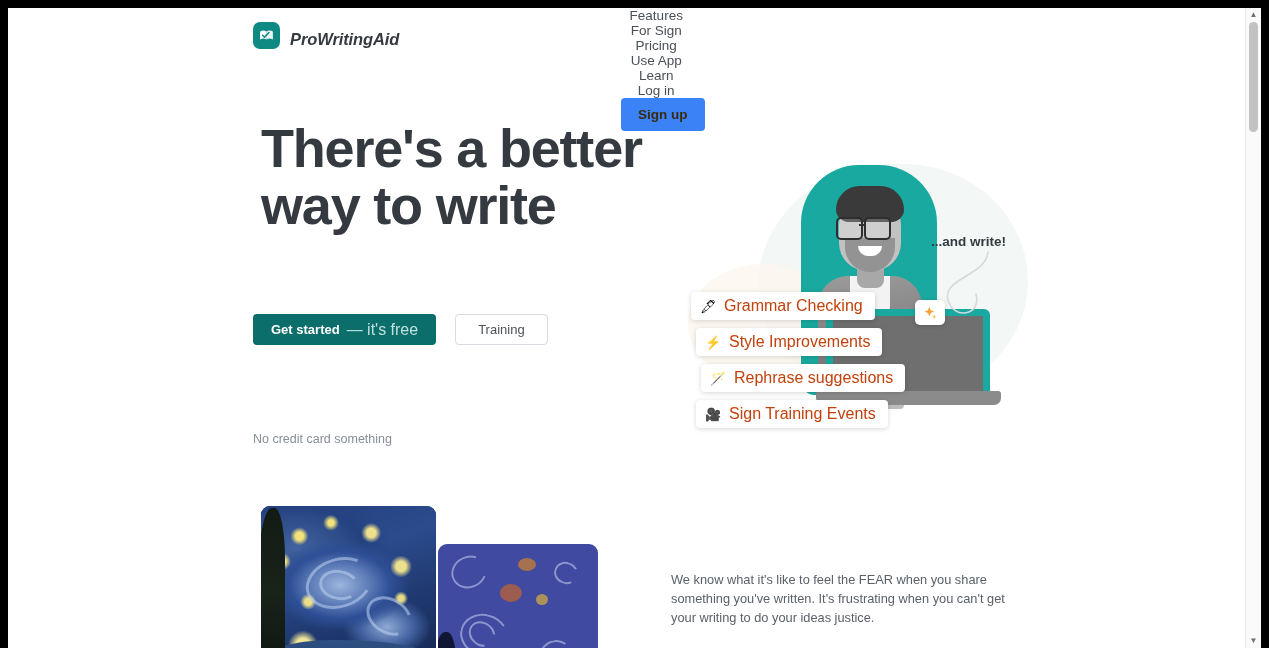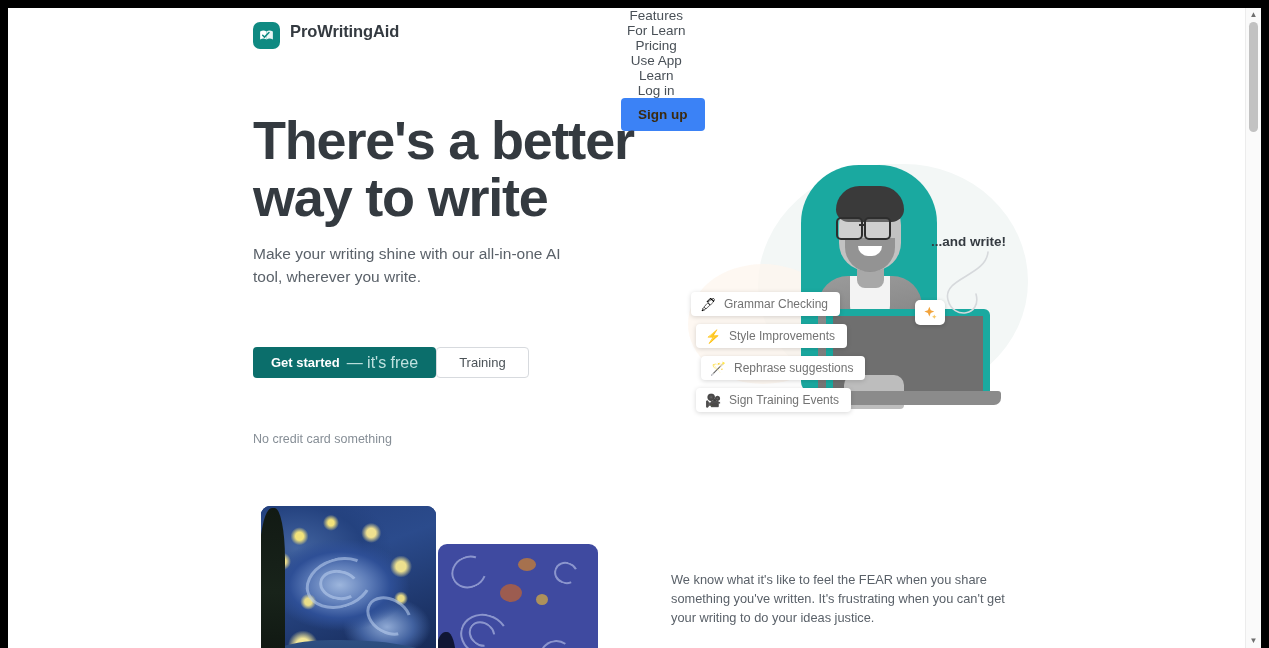"ProWritingAid" #brand { align-items: flex-start -> flex-end; font-style: none -> italic }
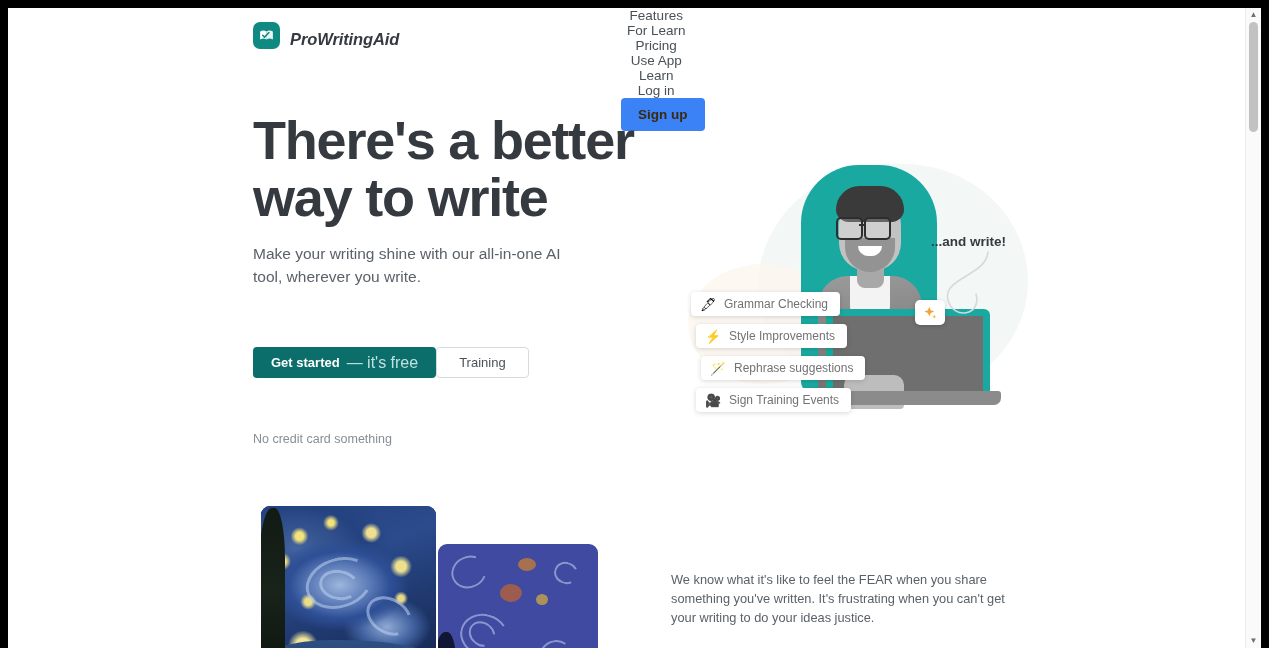"For Learn" a.nav-link { text: Learn -> Sign }
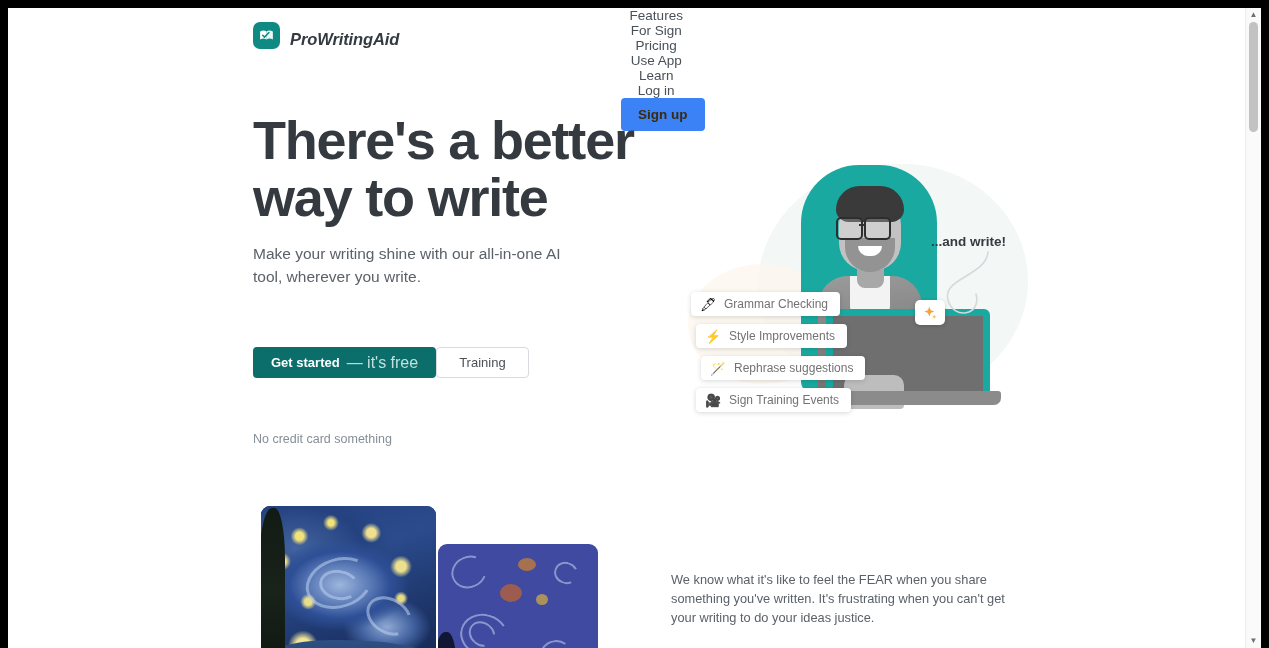"There's a better way to" #hero-title { margin: 0 -> 8px }
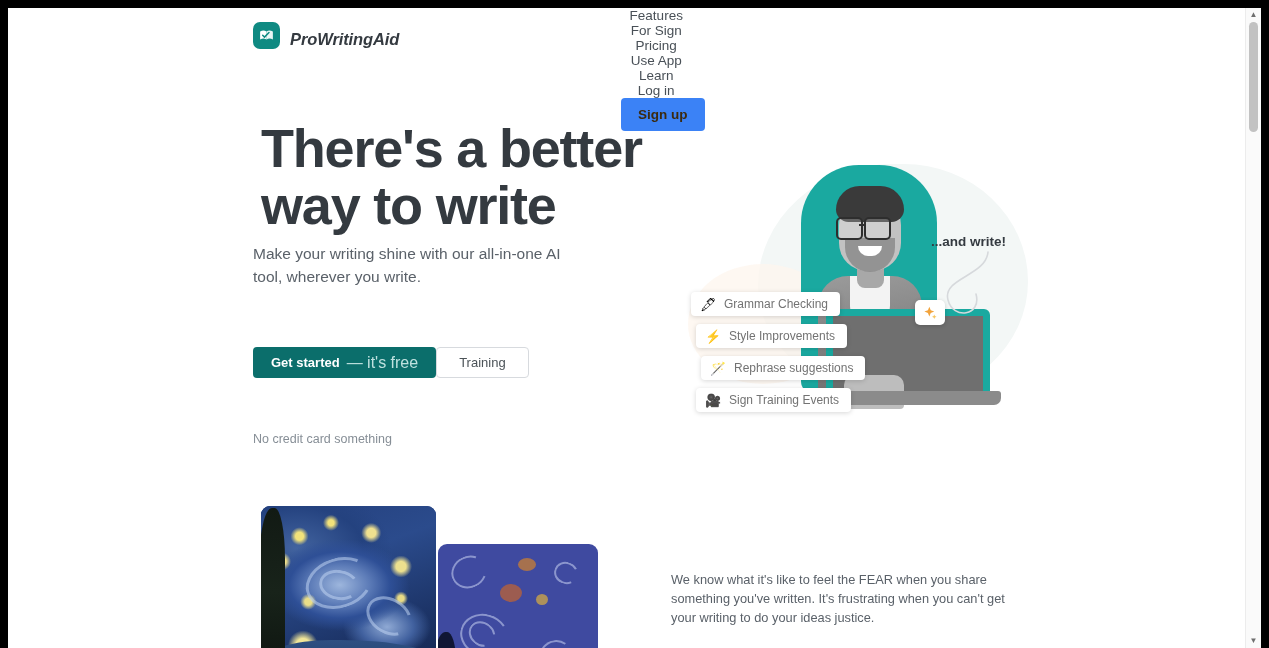"Make your writing shine with" p { html: <p>Make your writing shine with our all-in-one AI tool, wherever you write.</p> -> none }
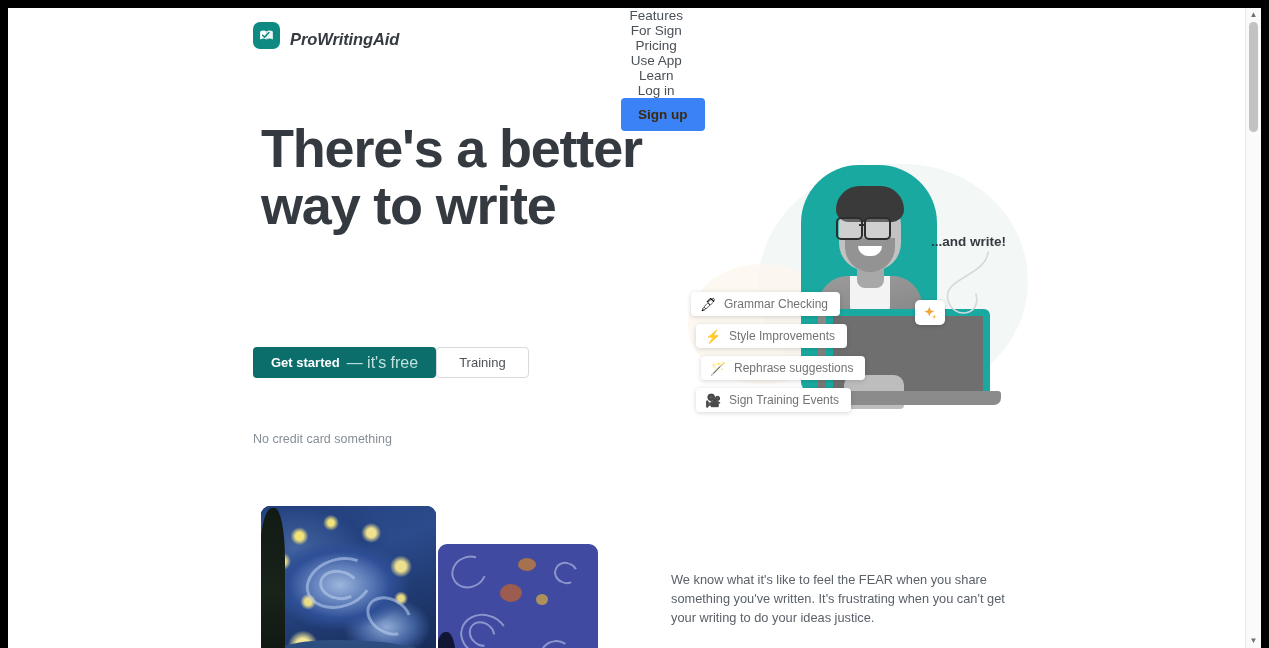"Grammar Checking" .feature-pill-label { color: #737373 -> #c2410c; font-size: 12px -> 16px }
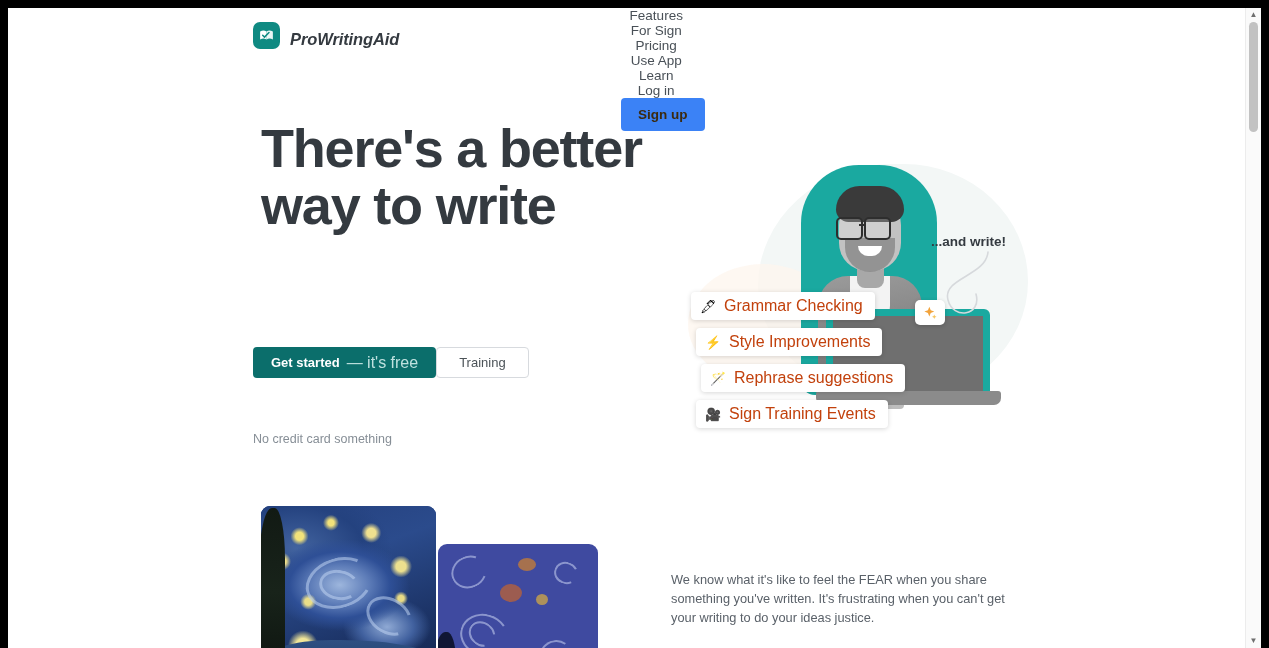"Get started" #hero-actions { gap: none -> 19px; margin-top: 33px -> none }
